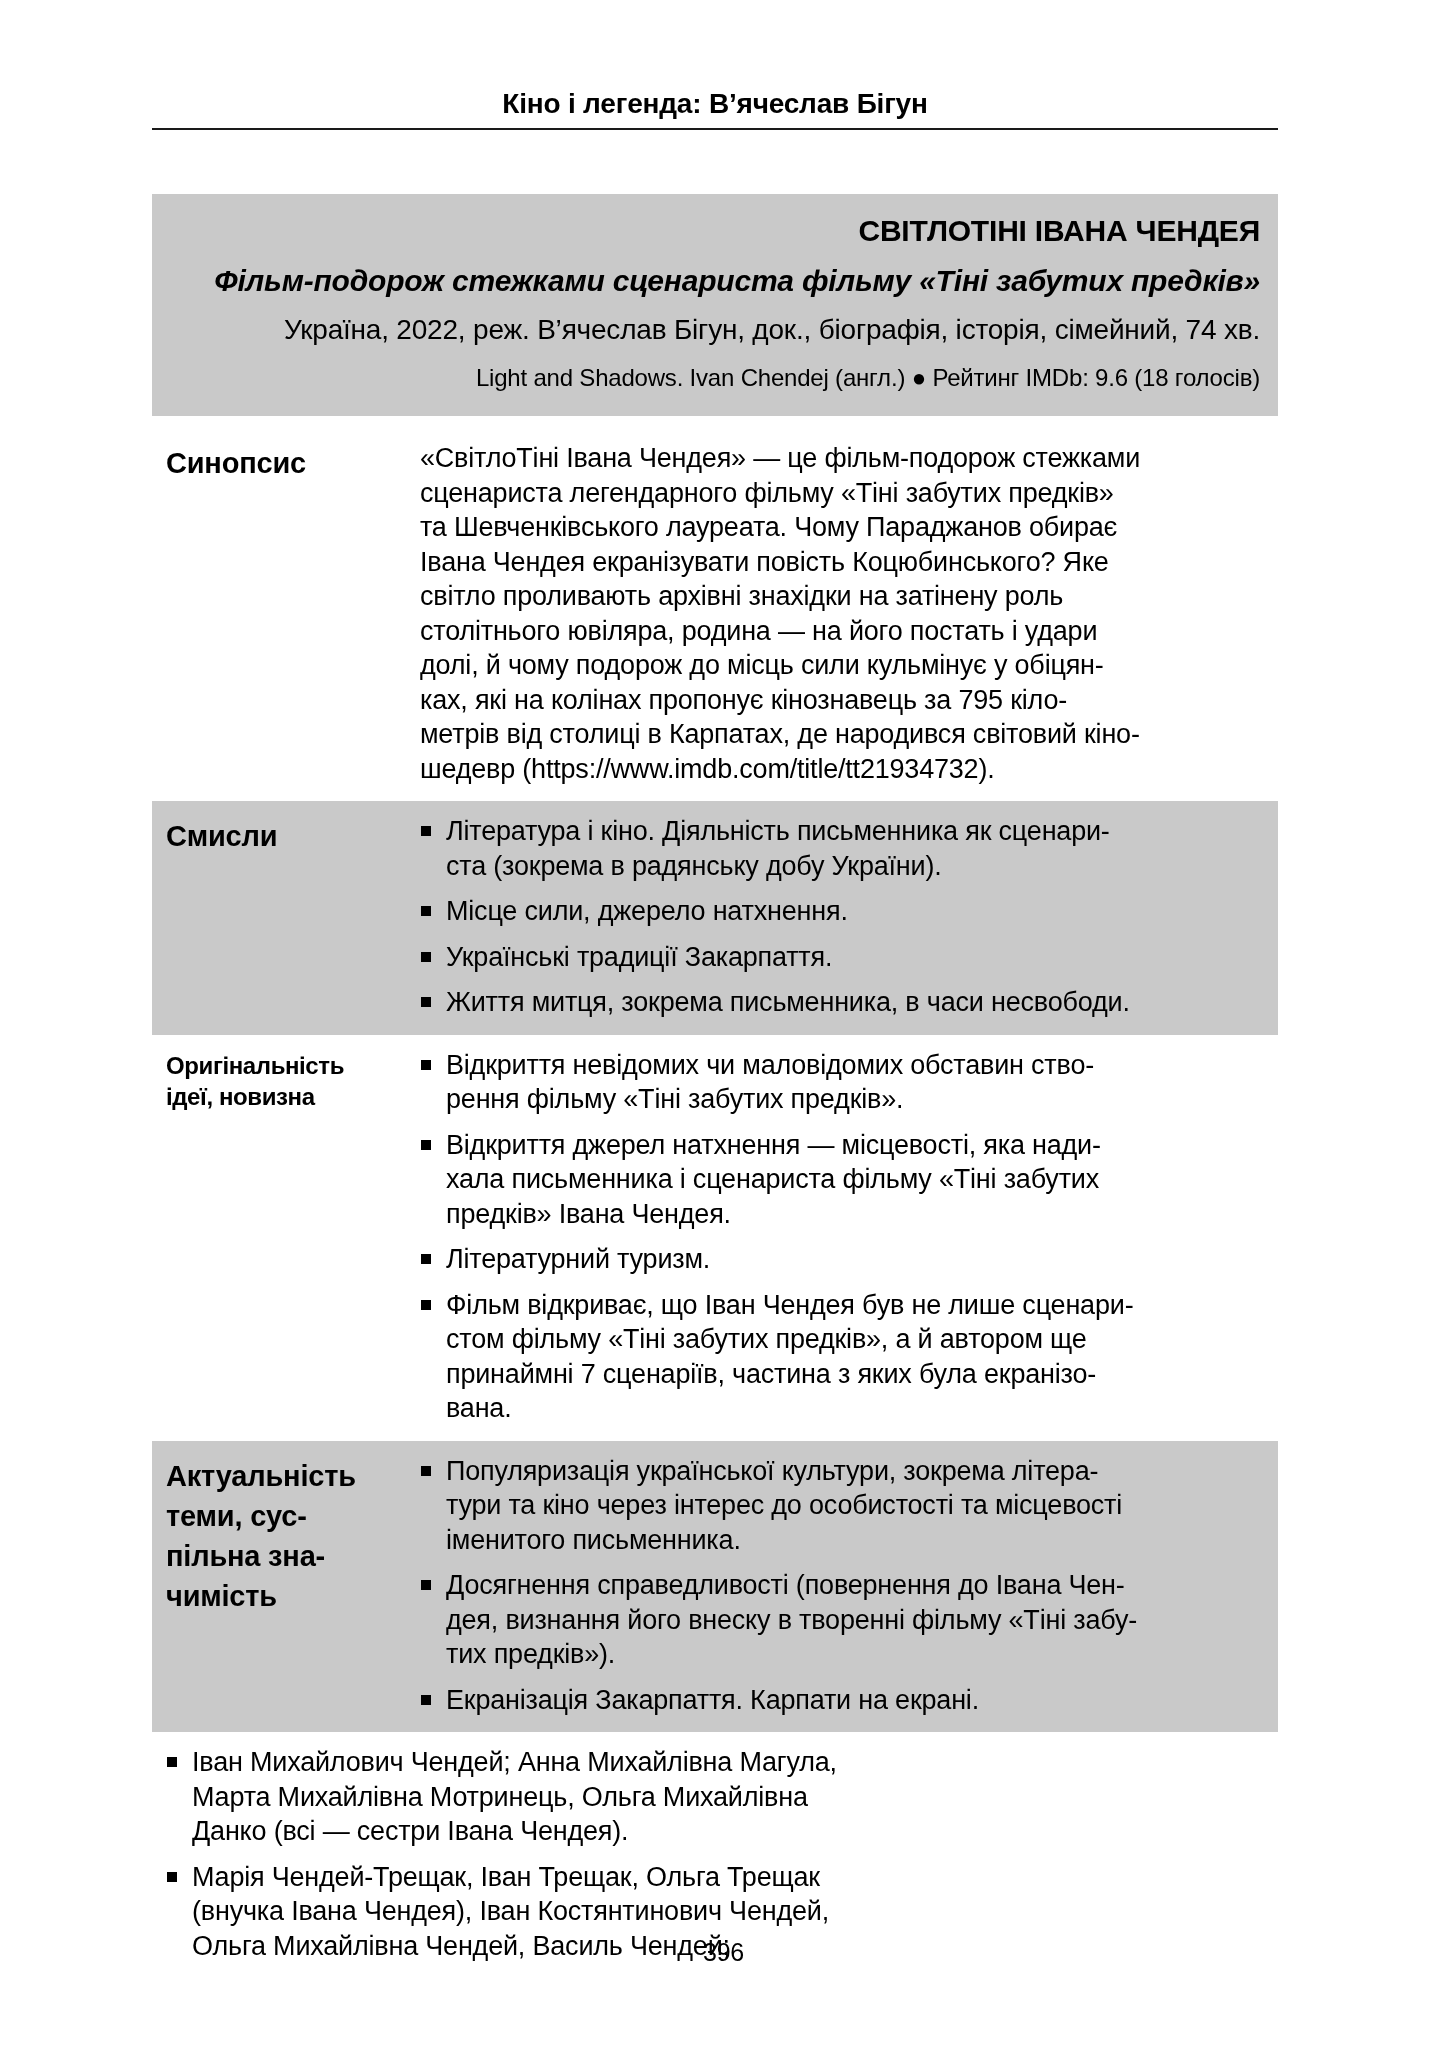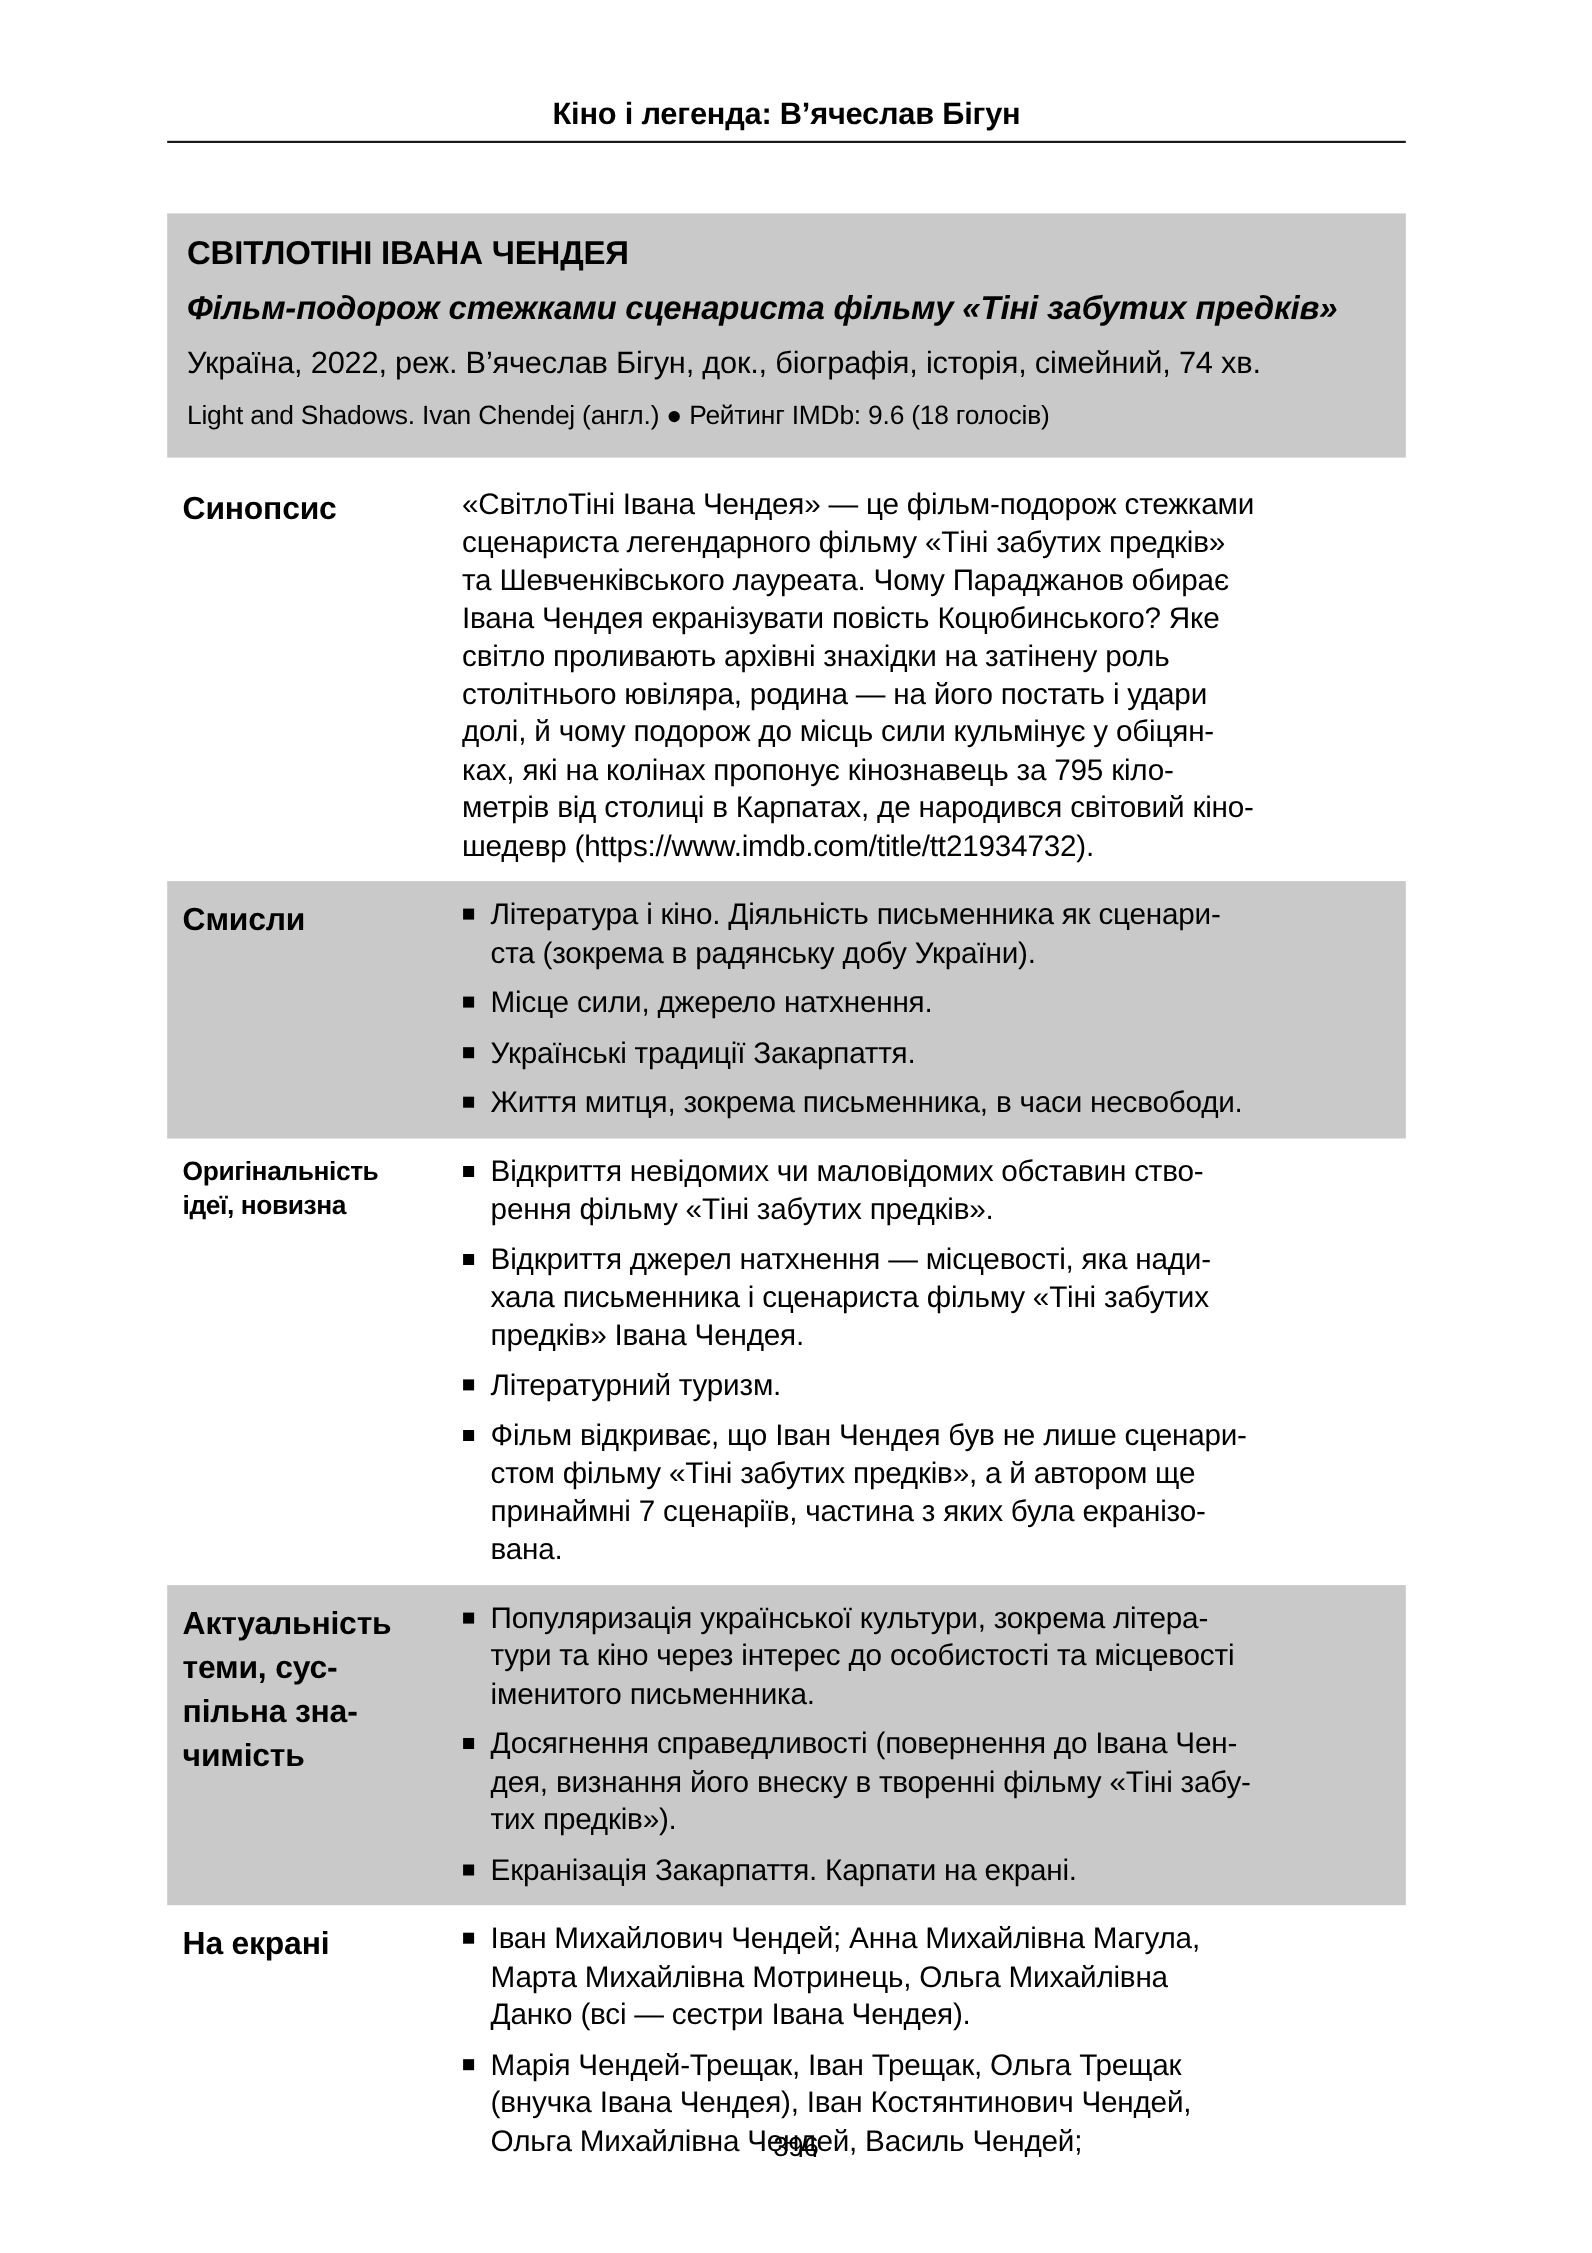"СВІТЛОТІНІ ІВАНА ЧЕНДЕЯ" .title-box { text-align: left -> right }
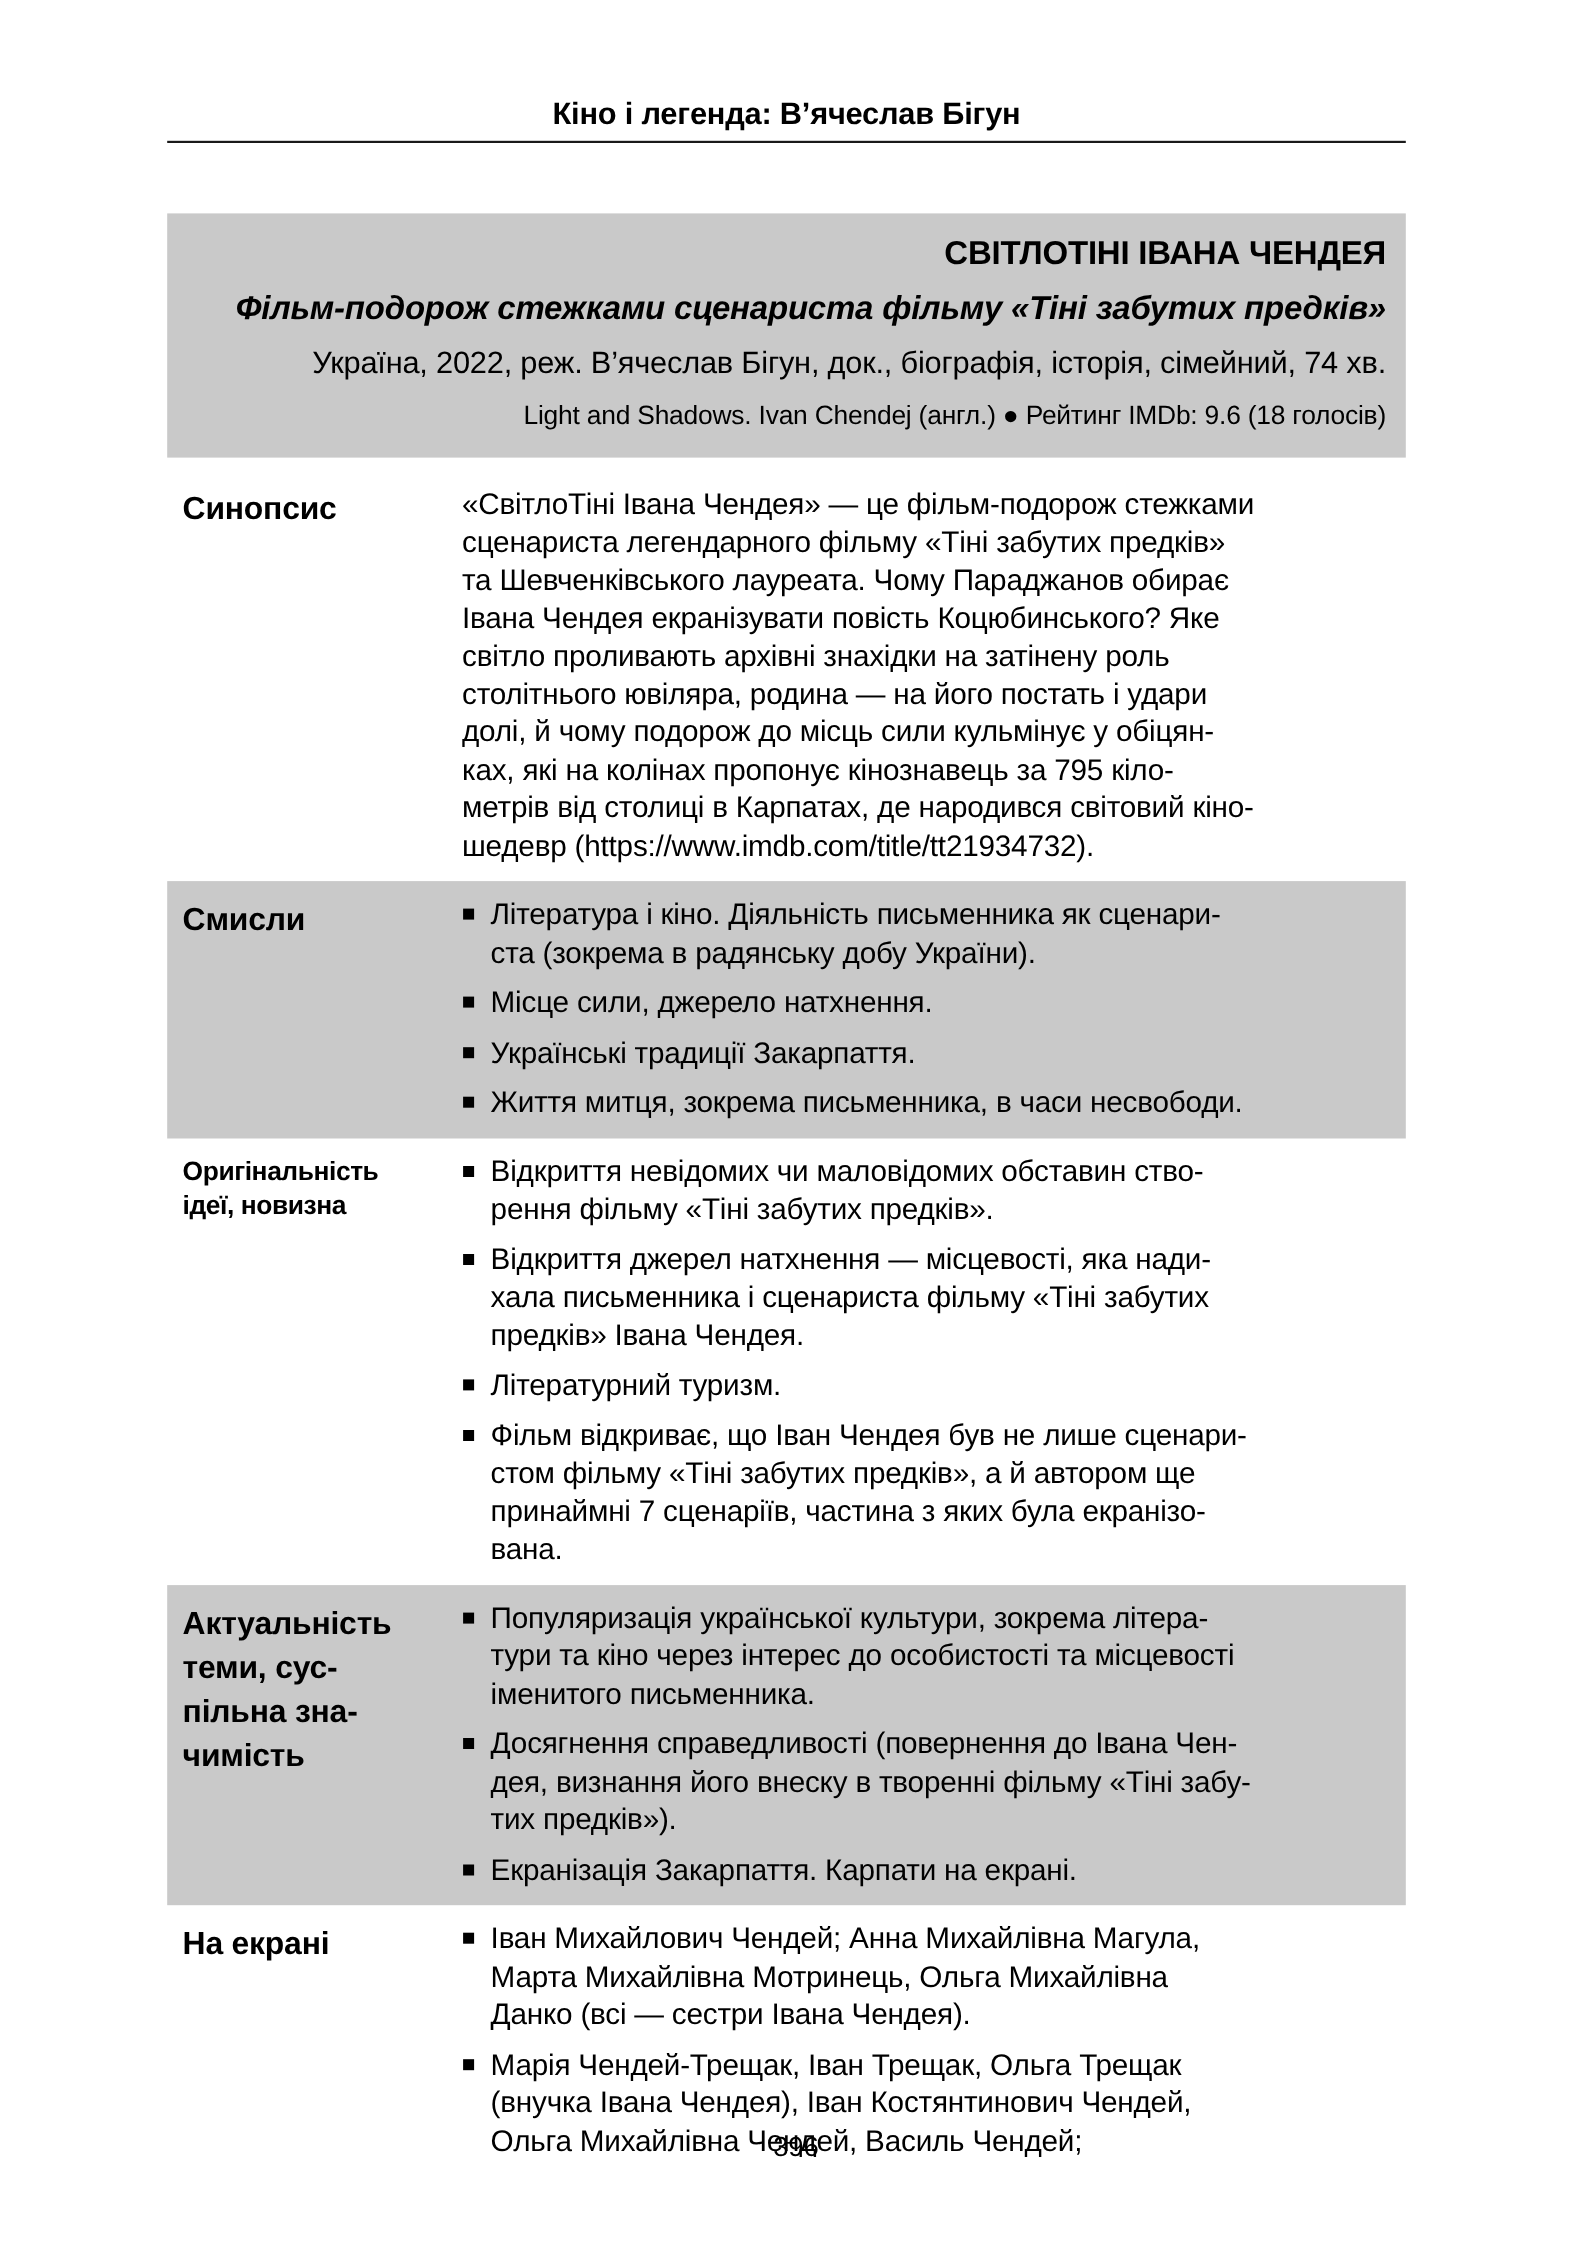"На екрані" div.label { html: <div>На екрані</div> -> none }
